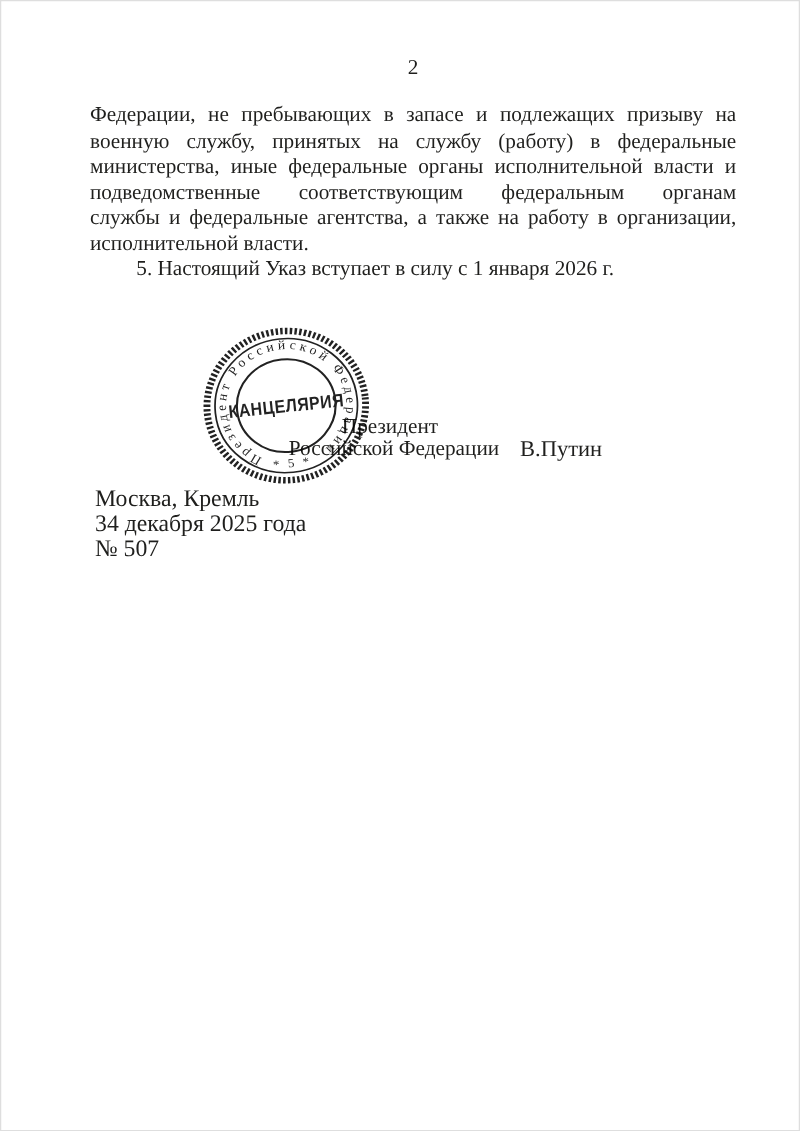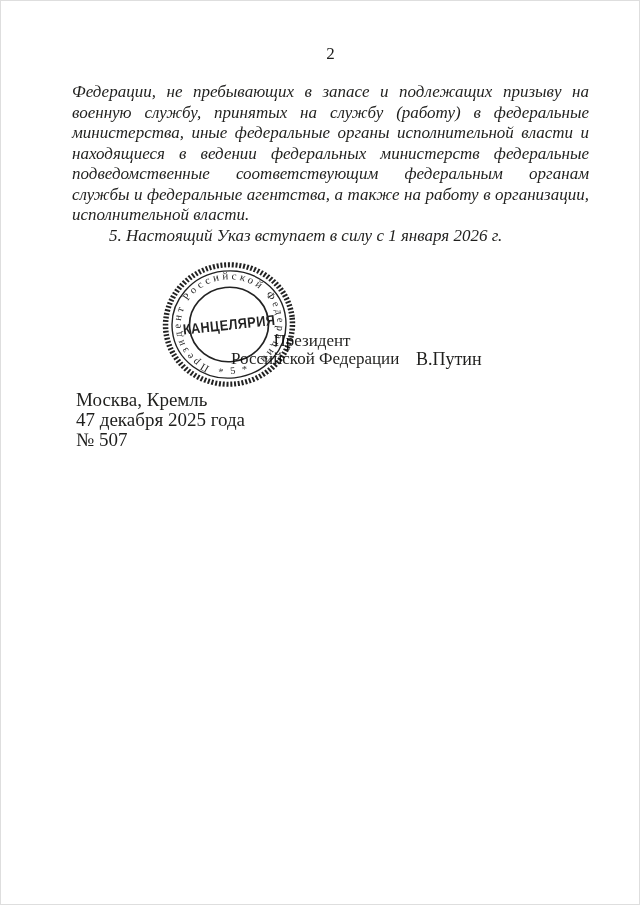"Федерации, не пребывающих в запасе" .bodytext { font-style: italic -> none }
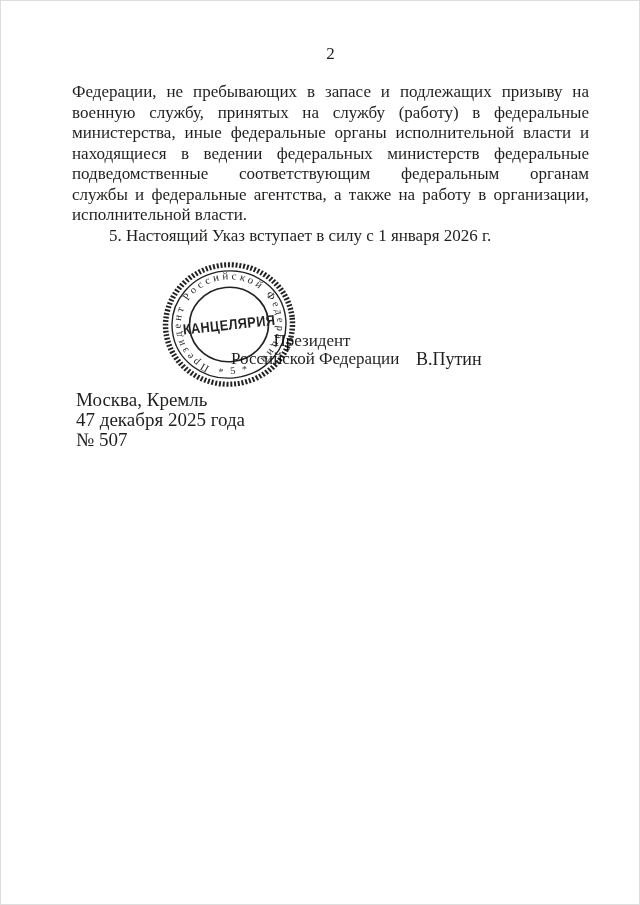"находящиеся в ведении федеральных" div.bline { html: <div>находящиеся в ведении федеральных министерств федеральные</div> -> none }
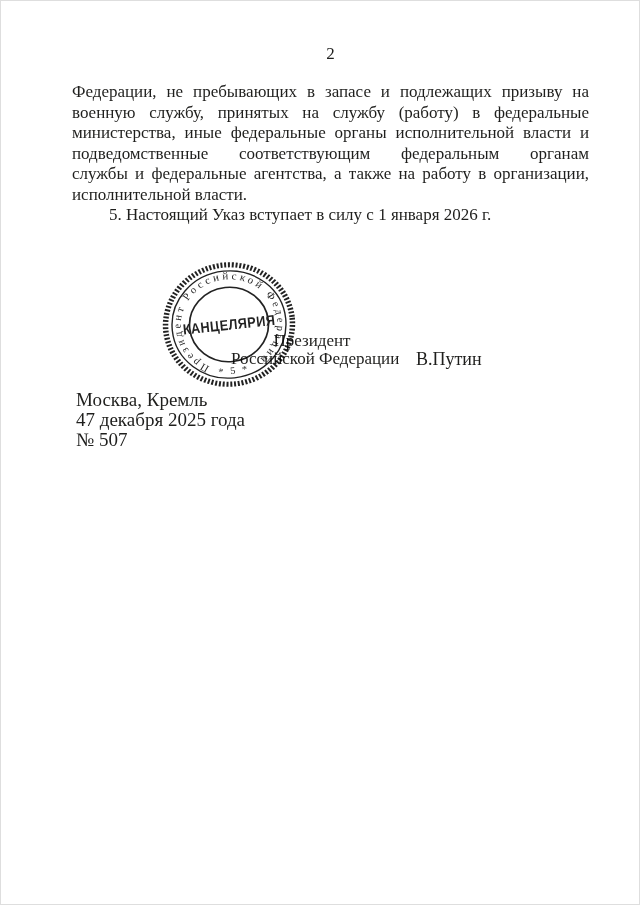"47 декабря 2025 года" div { text: 47 -> 34 }
